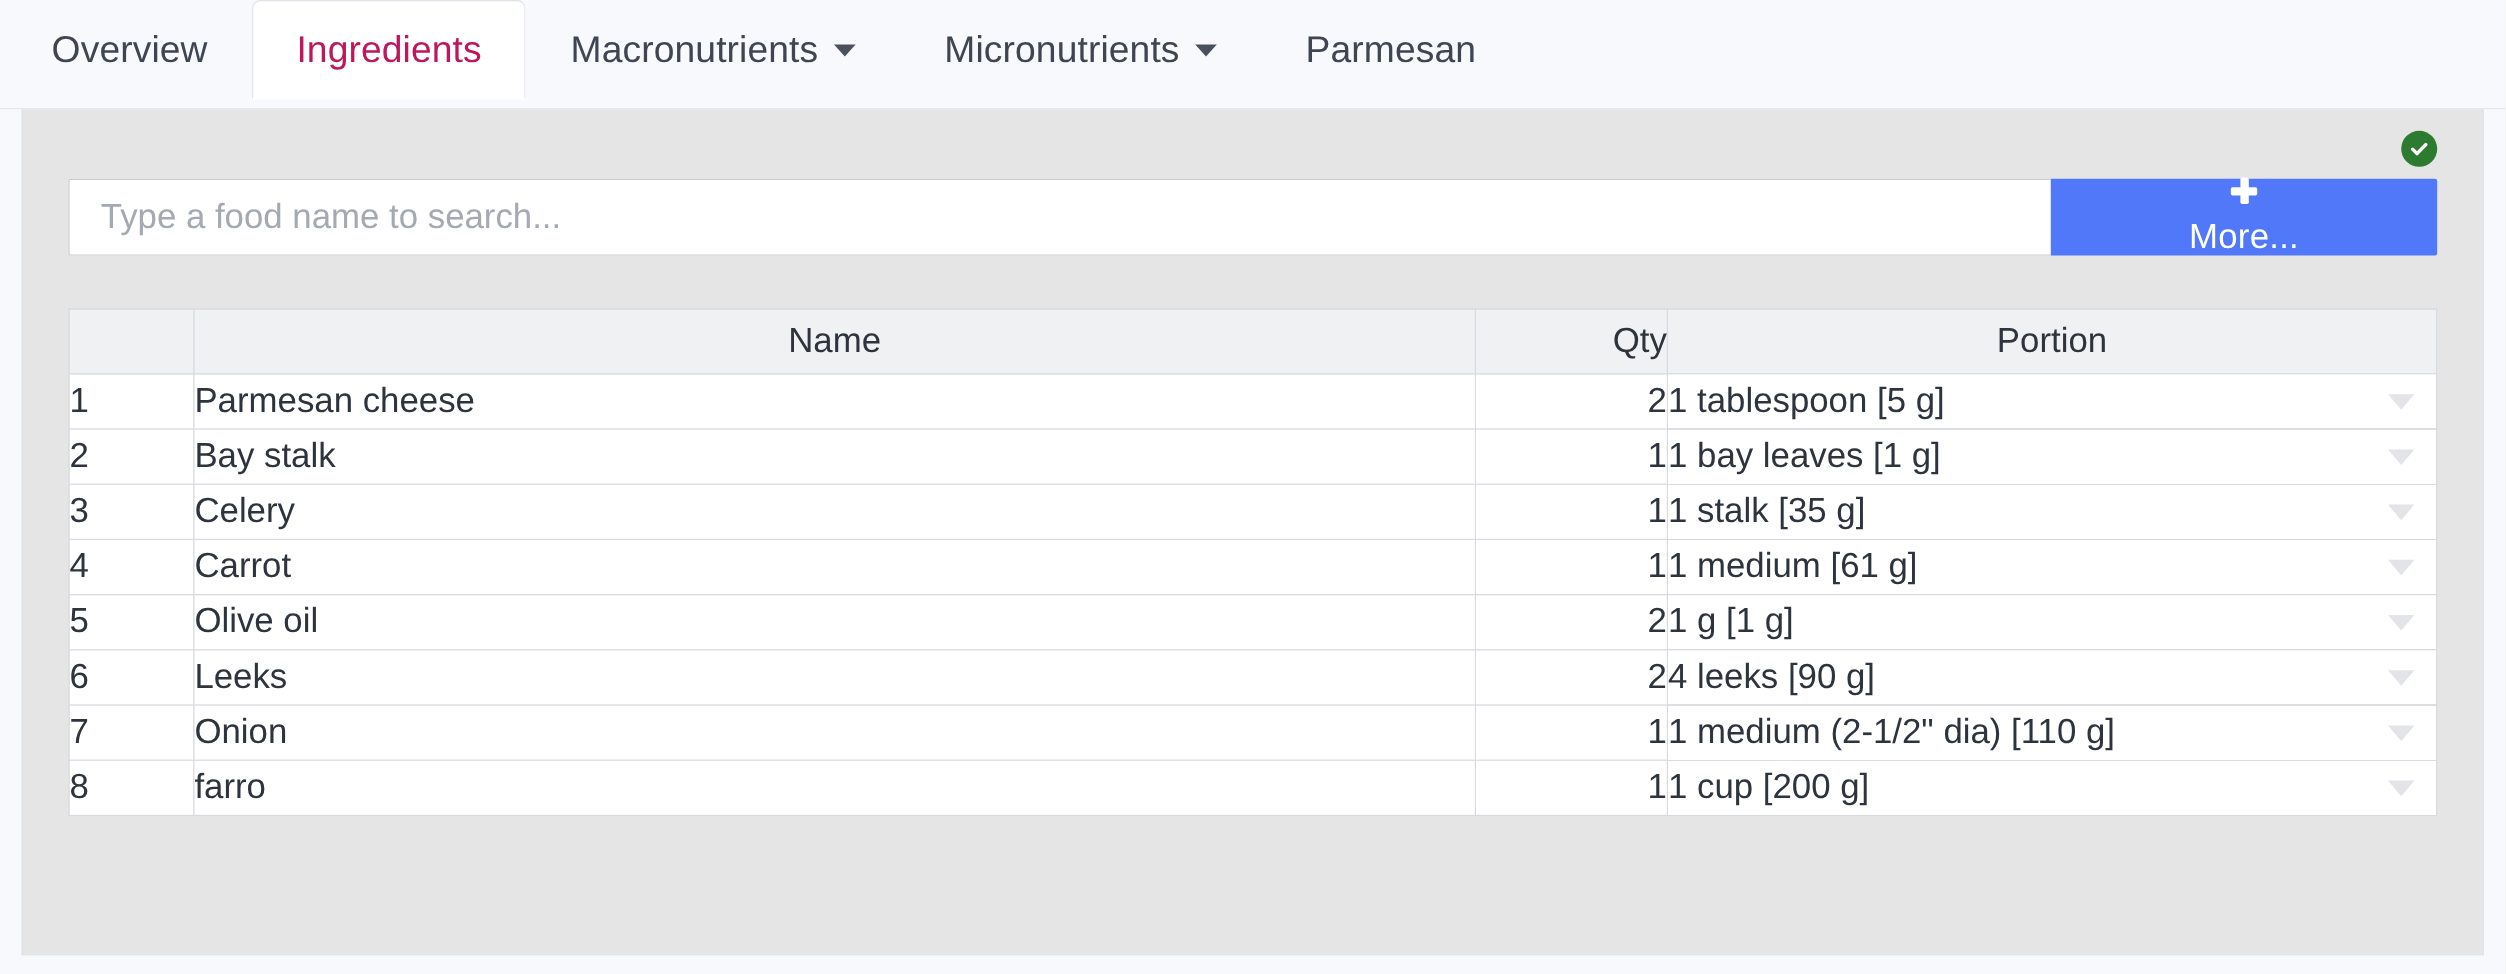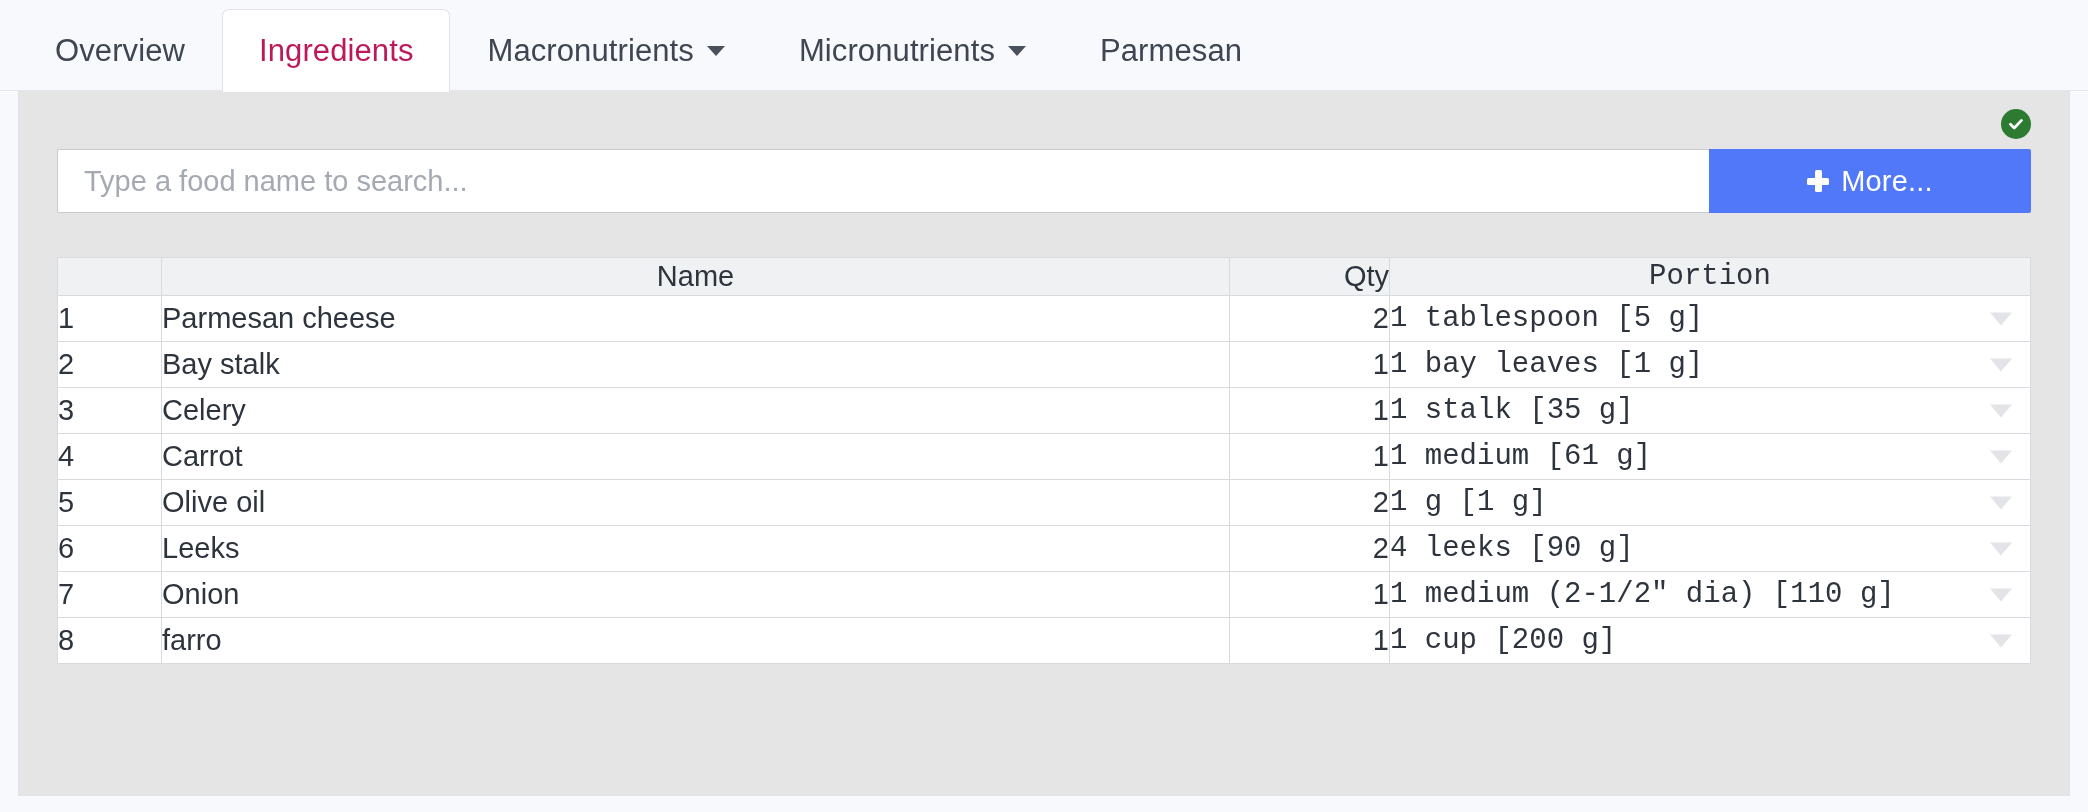"Overview" .tabbar { align-items: flex-end -> flex-start; padding-left: 18px -> 6px }
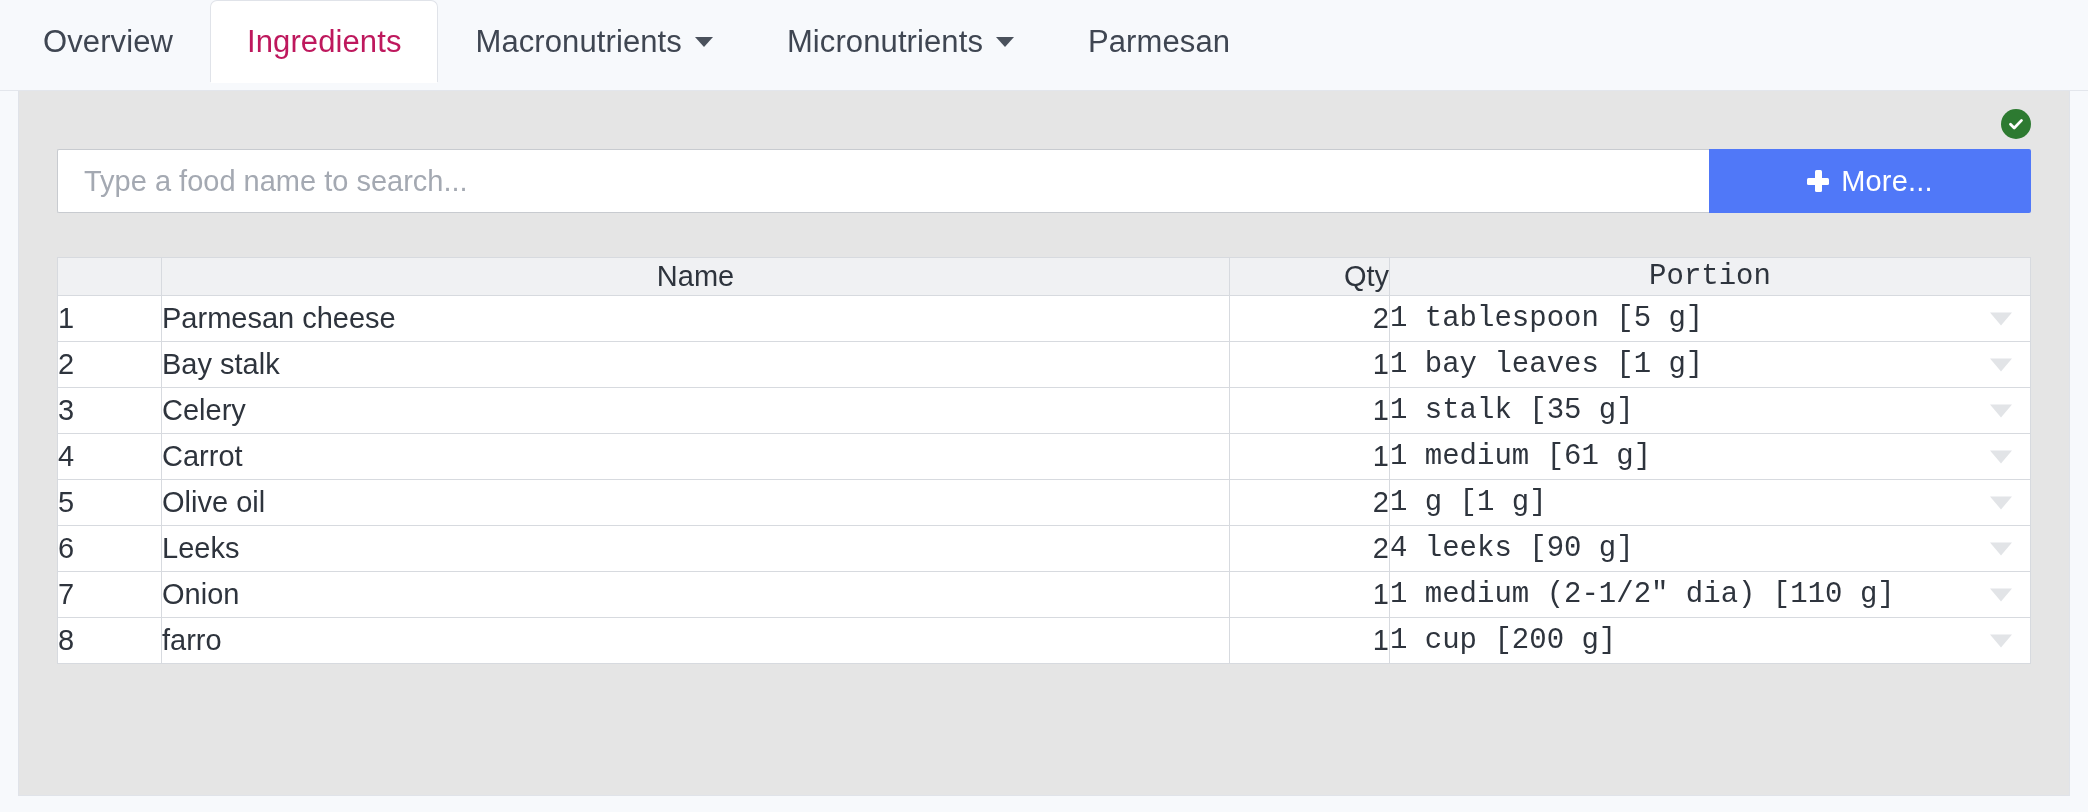"More..." .more-btn { flex-direction: none -> column }
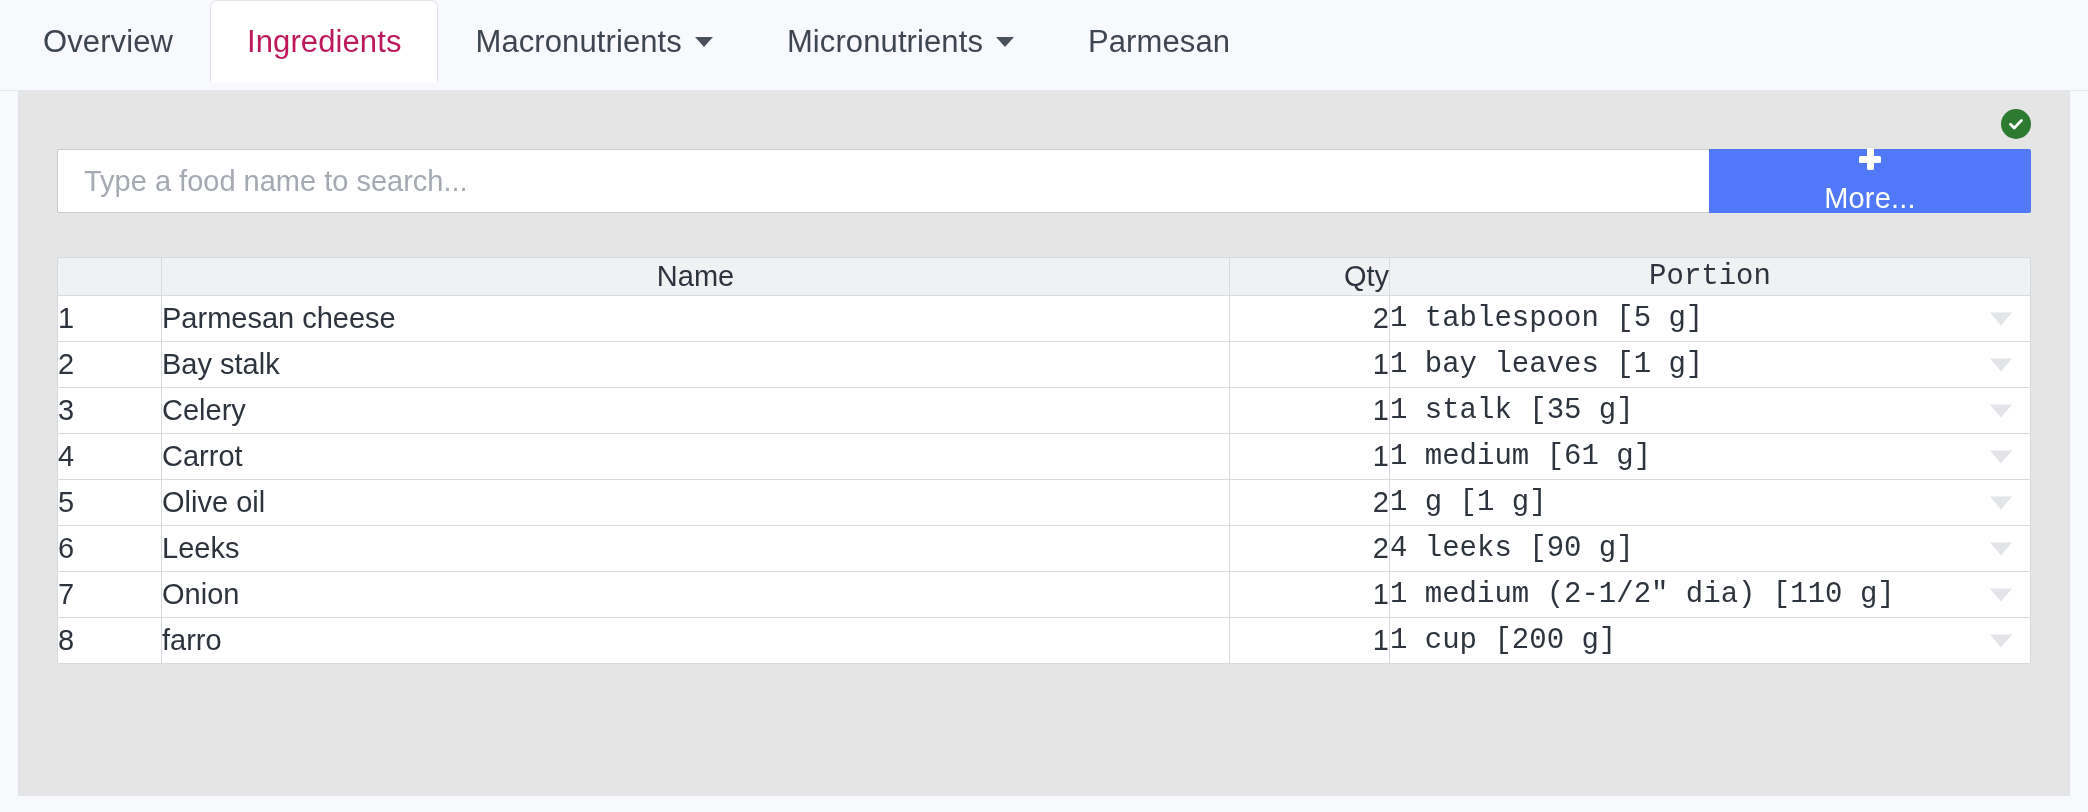"Name" table.ing thead th { height: 38px -> 54px }
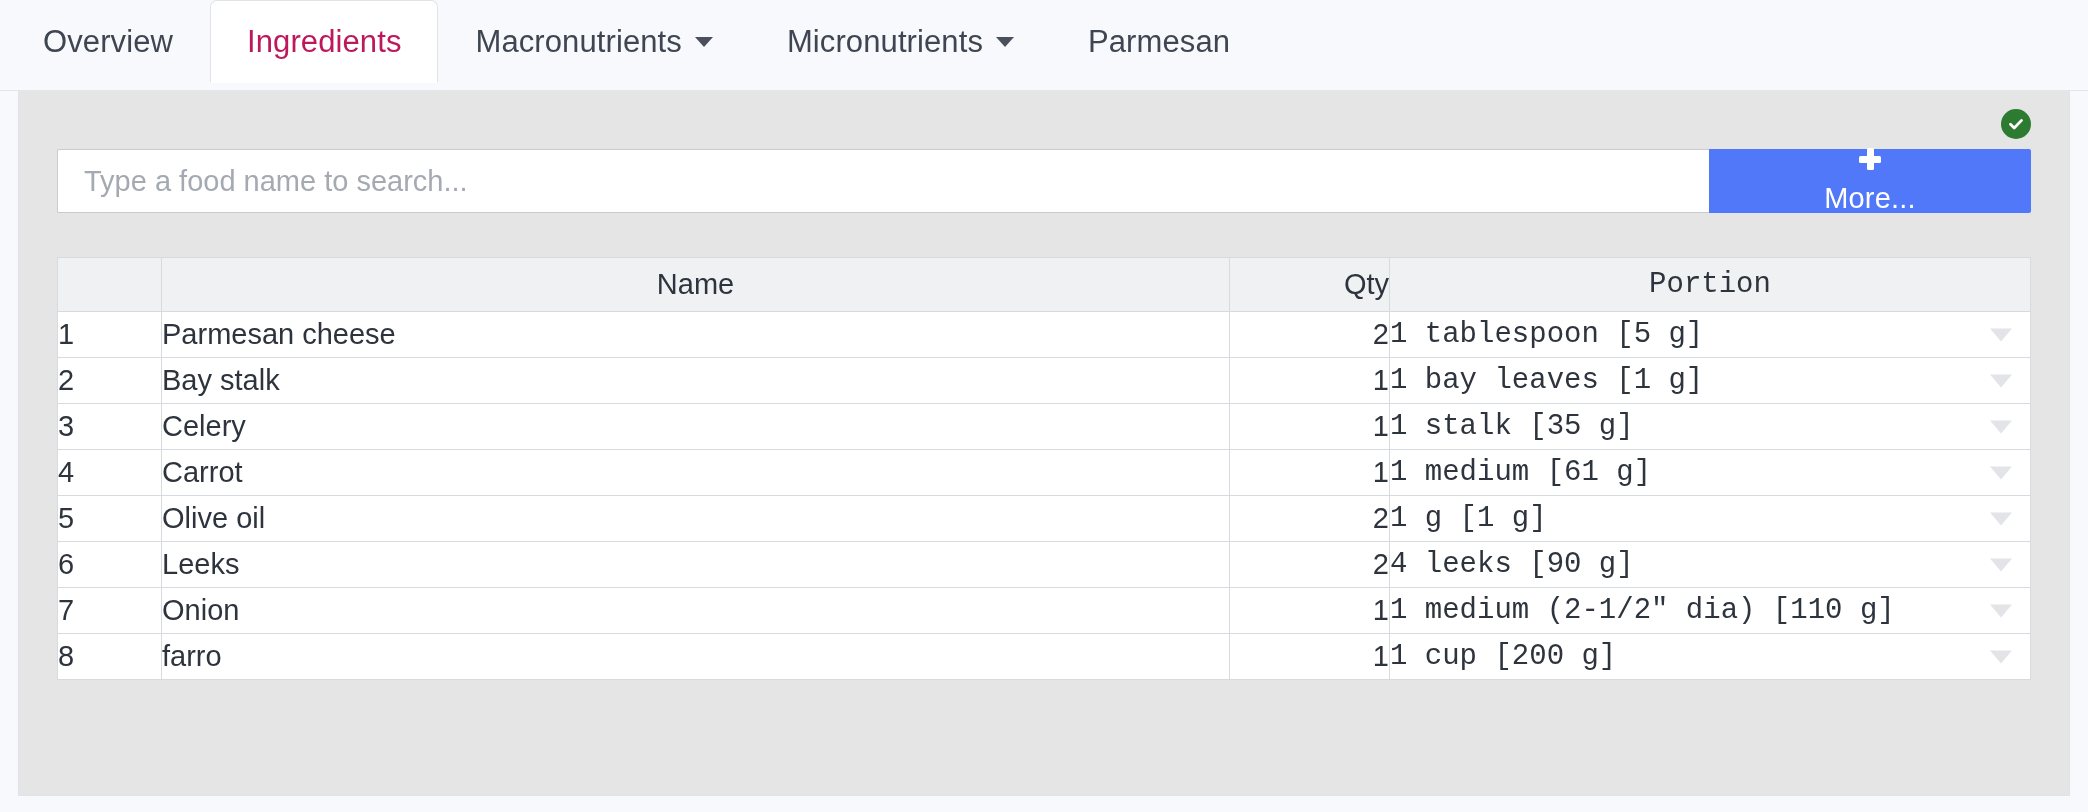"Portion" td.portion, th.portion { font-family: Liberation Mono, monospace -> none }
